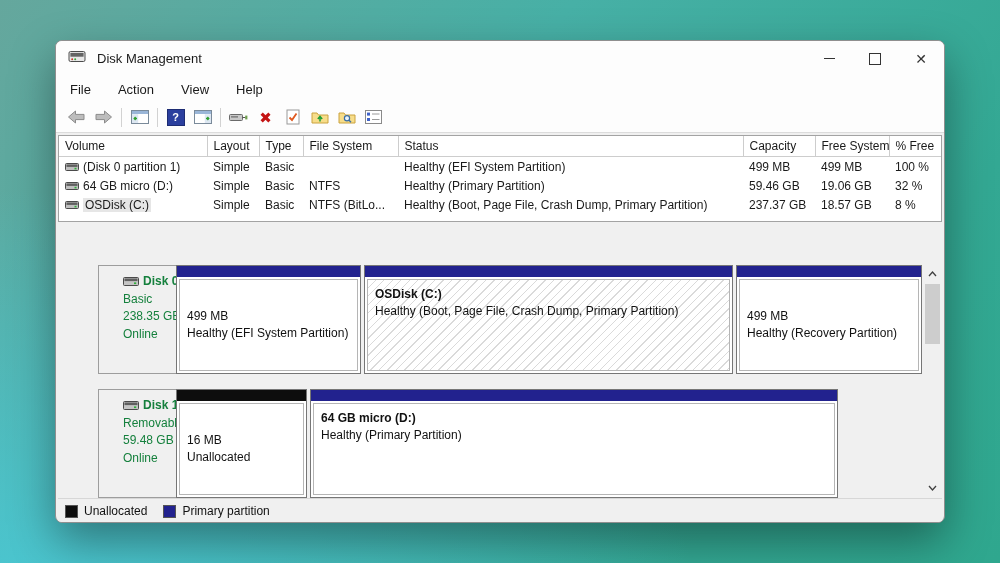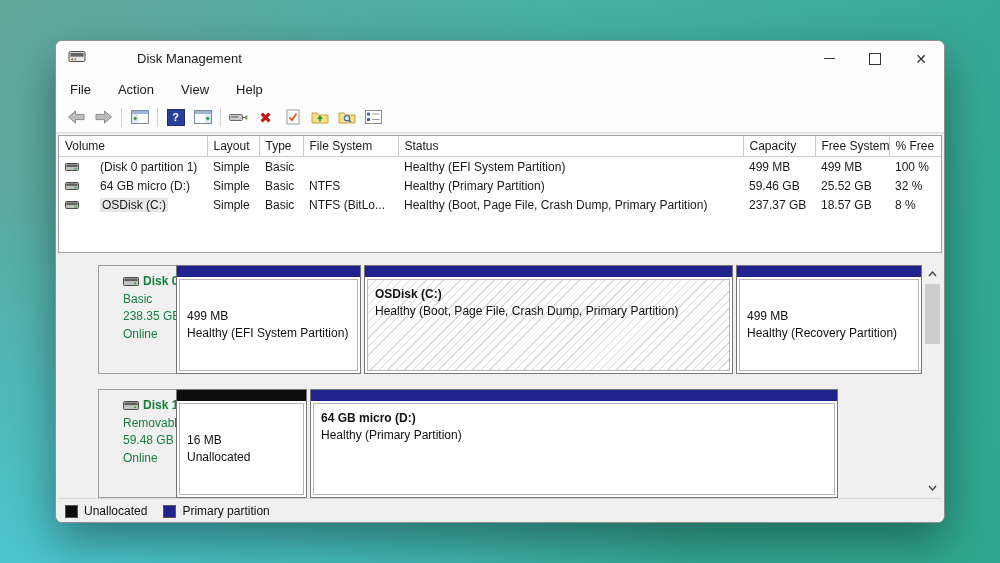"Disk Management" .titlebar { gap: 40px -> none }
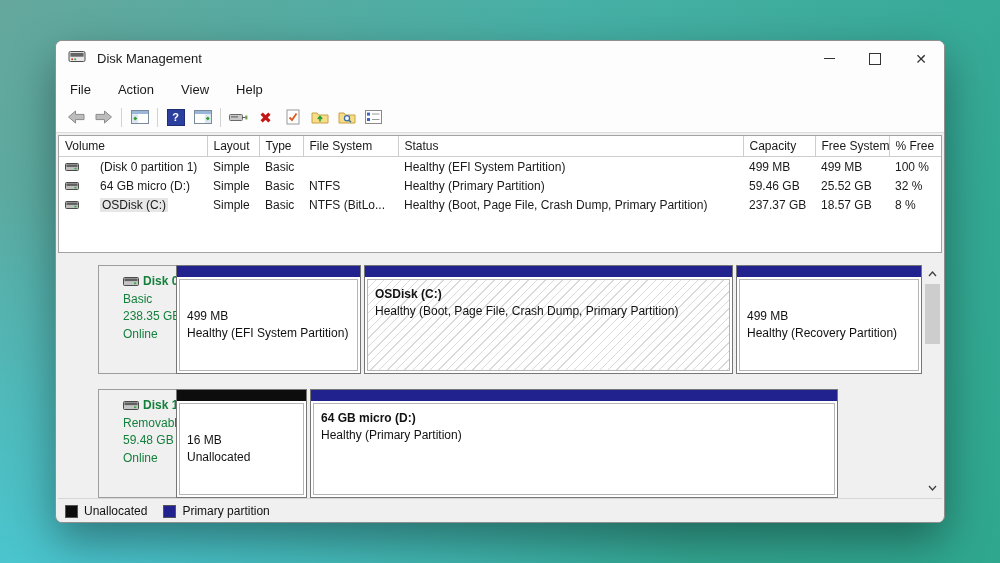"Volume" .volume-panel { height: 118px -> 87px }
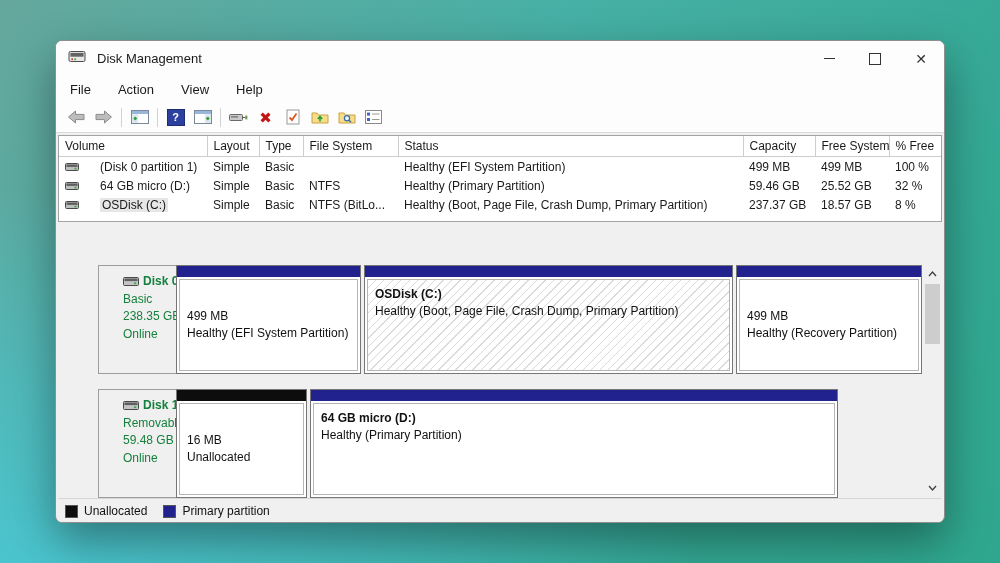"(Disk 0 partition 1)" .volcell { gap: 21px -> 4px }
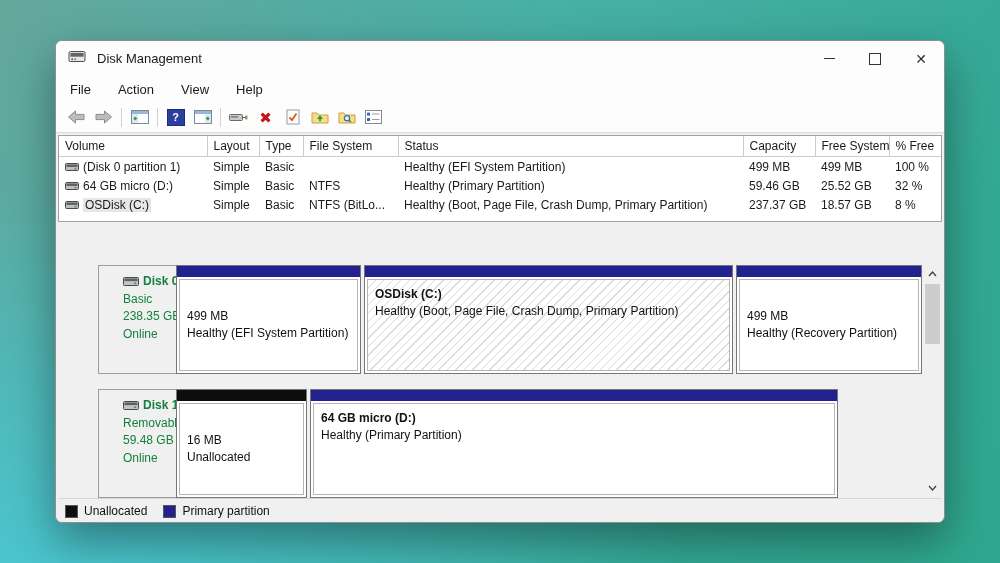"25.52 GB" td { text: 25.52 -> 19.06 }
